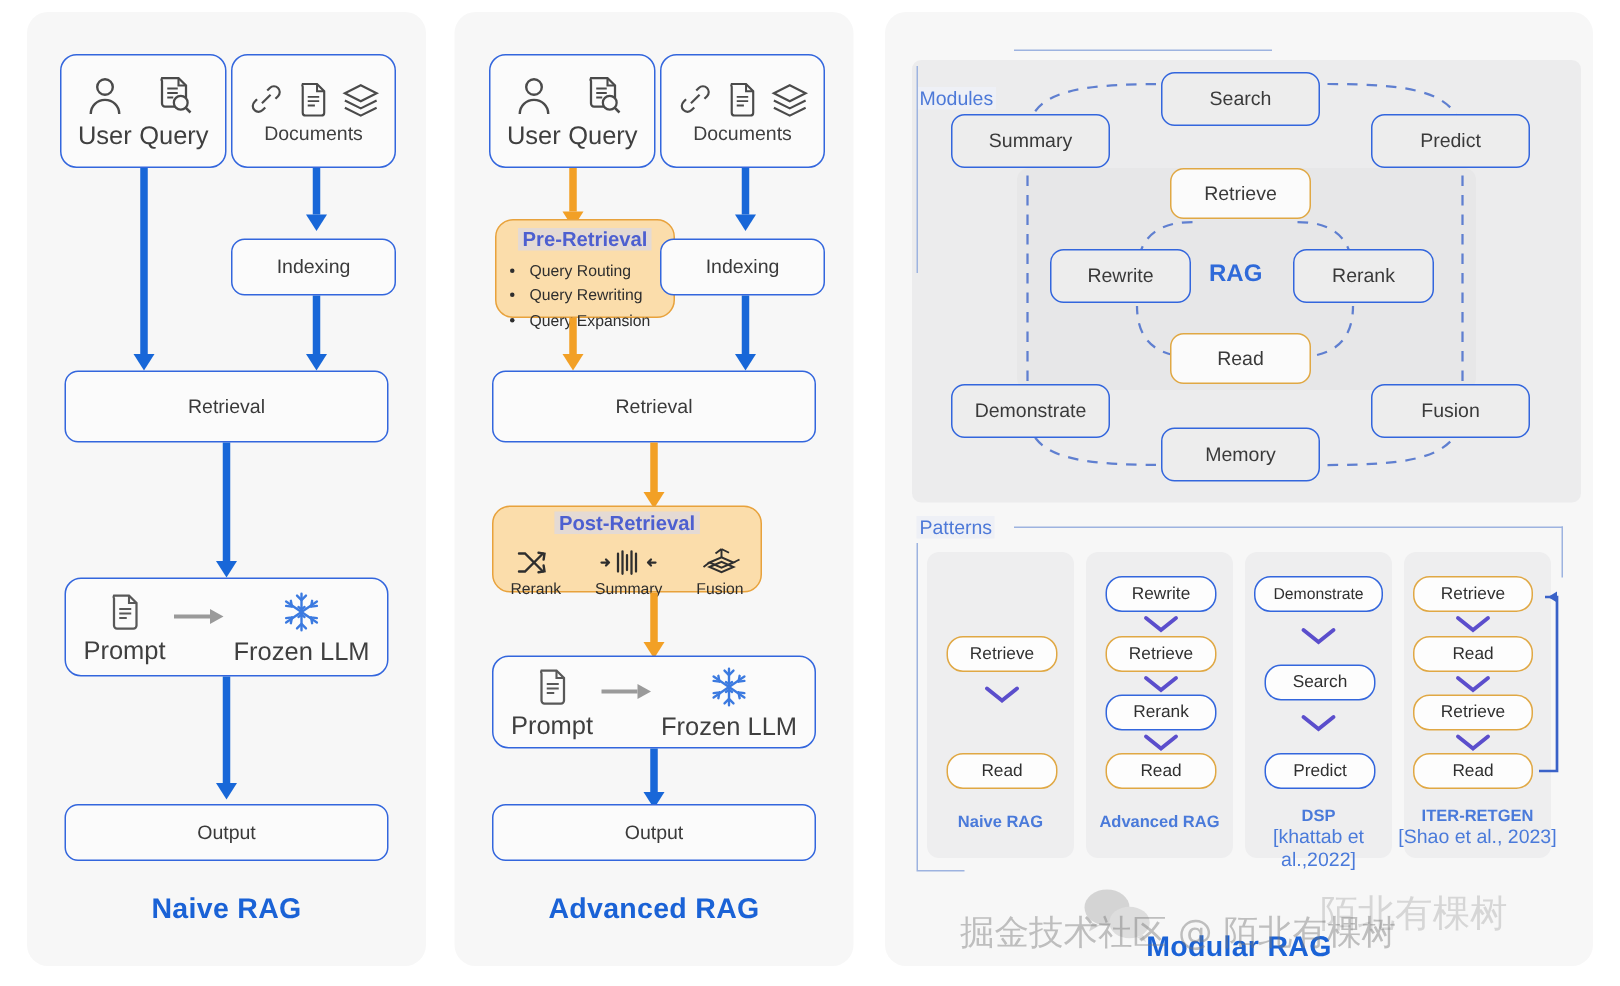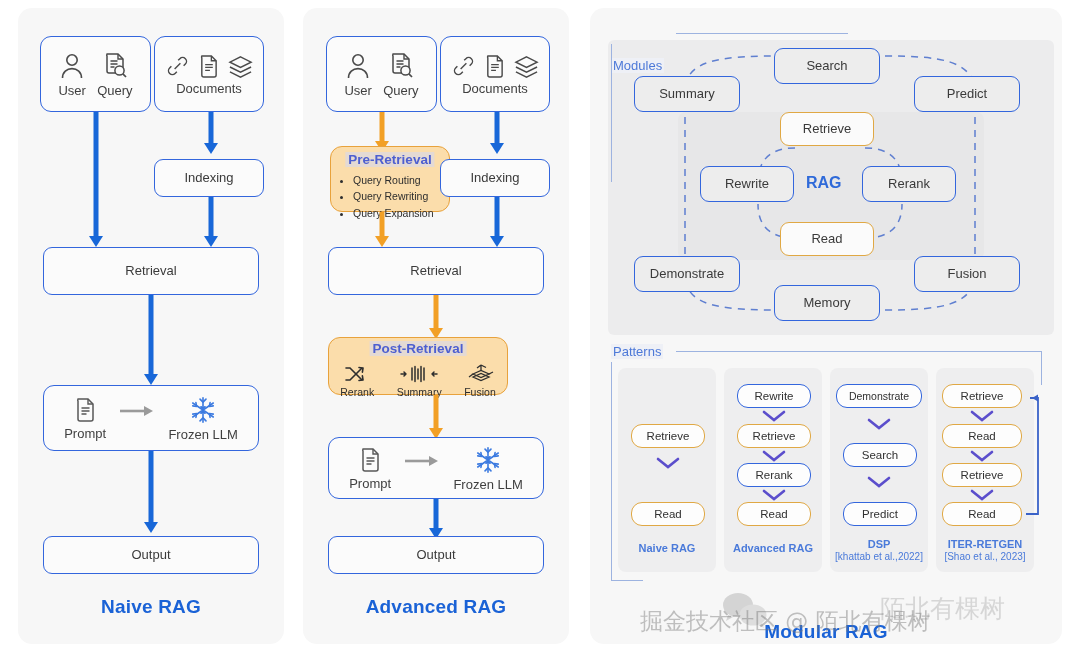"User" .icg .lbl { font-size: 13px -> 17px }
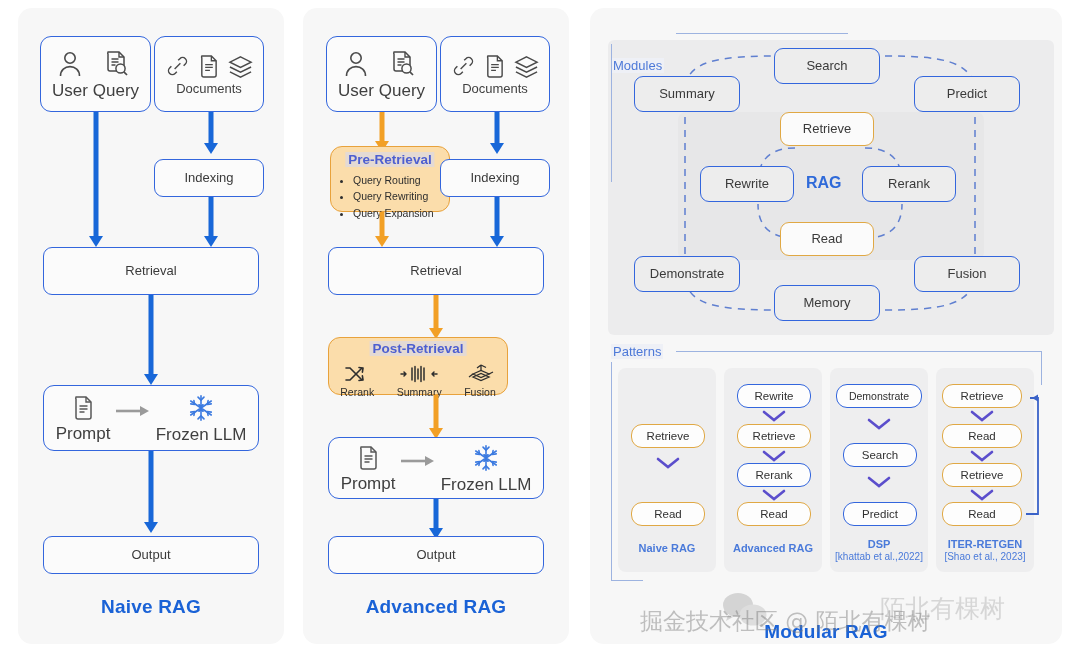"[khattab et al.,2022]" .pcap .sub { font-size: 10px -> 13px }
